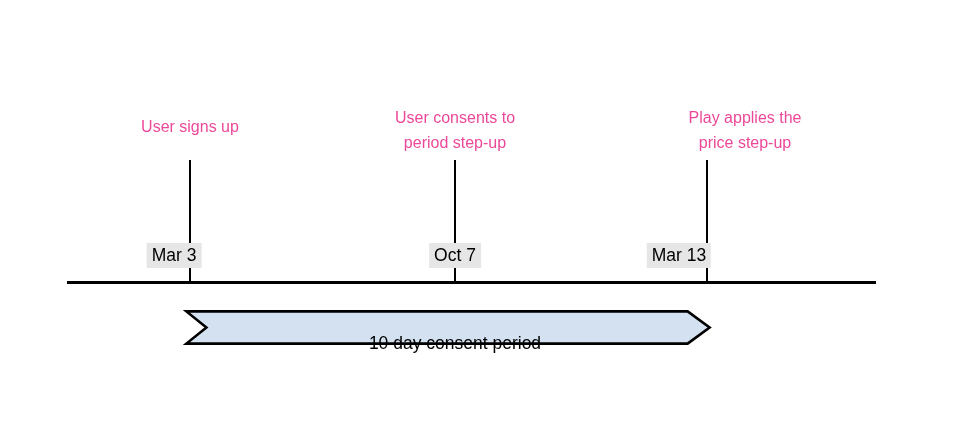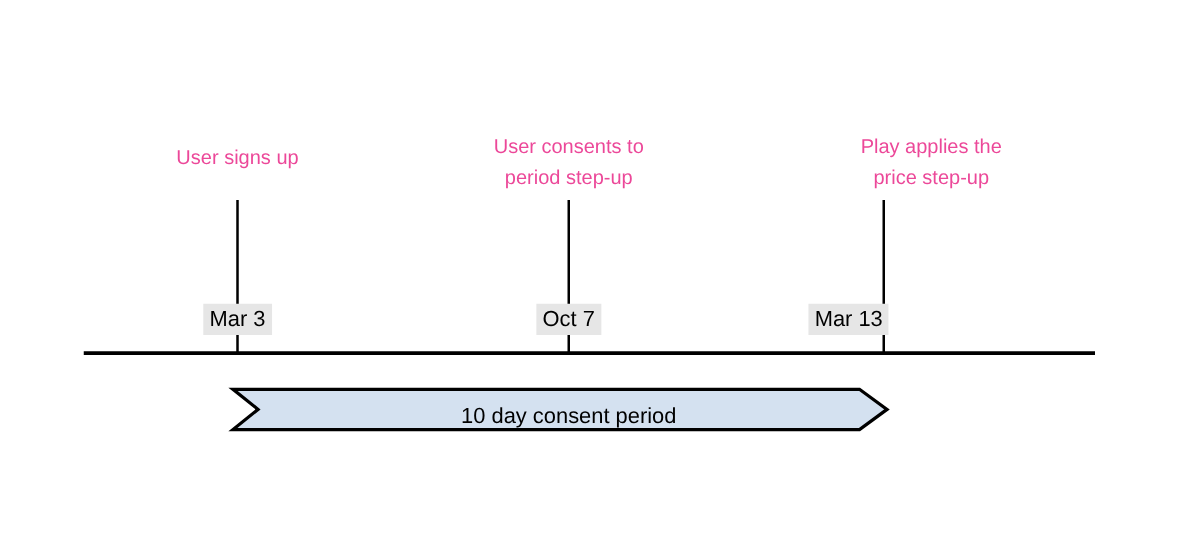"Mar 3" div.date-chip { left: 190px -> 174px }
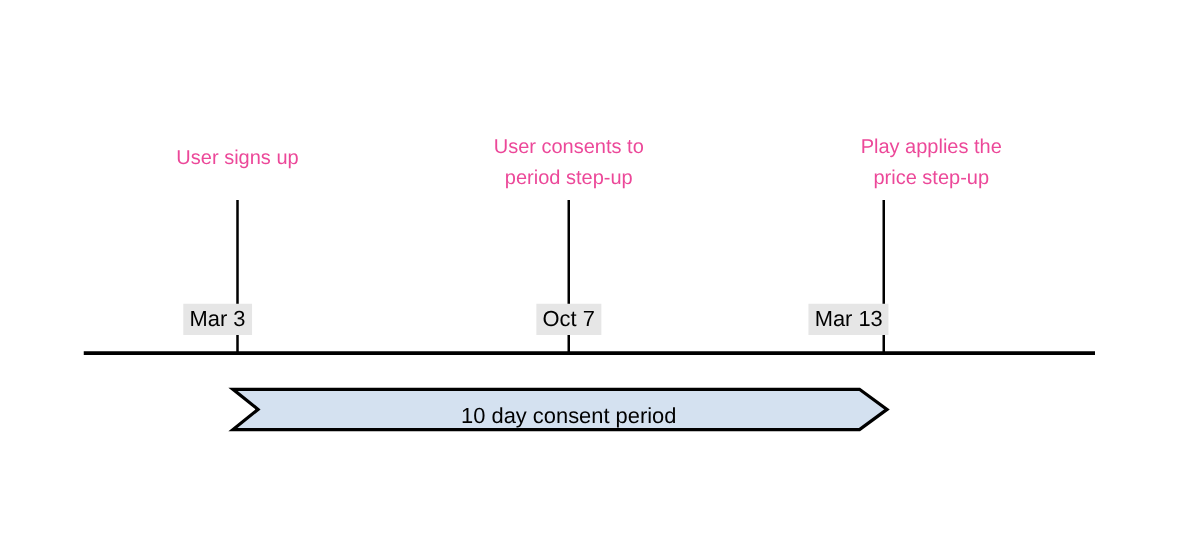"10 day consent period" .banner-text { top: 4px -> 15px }
